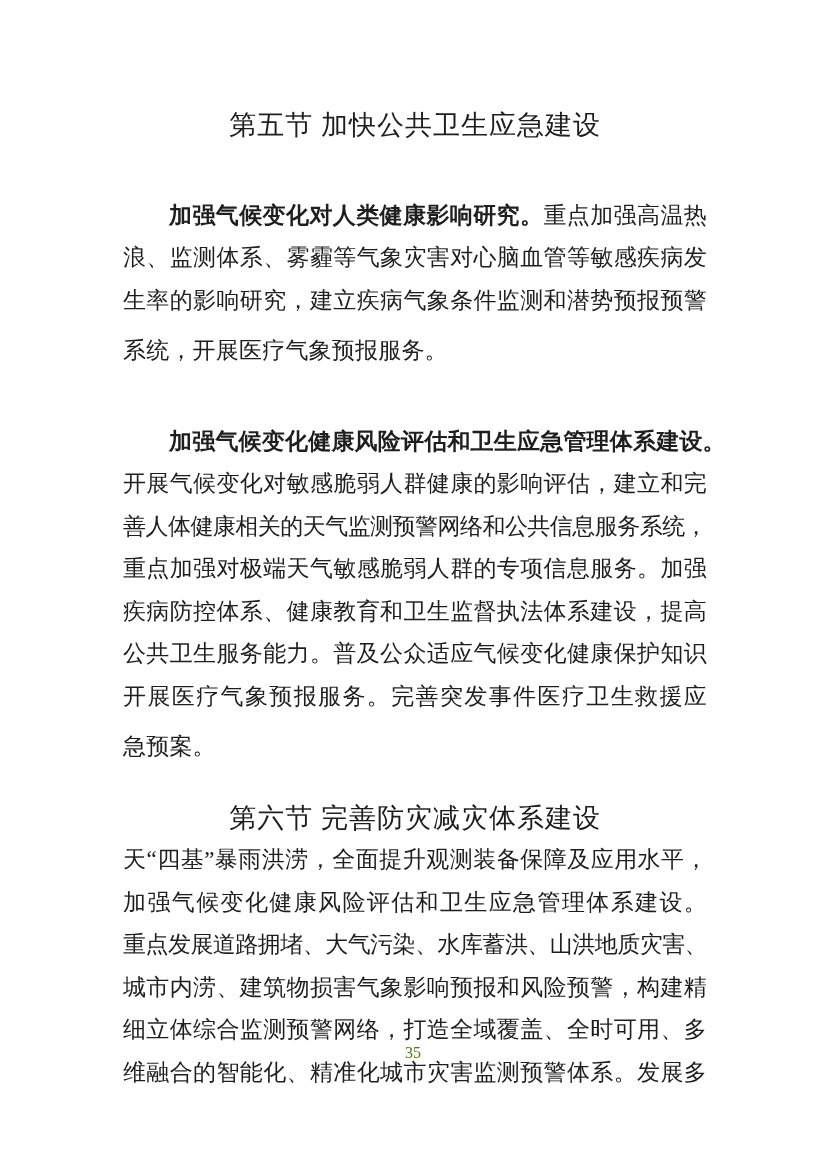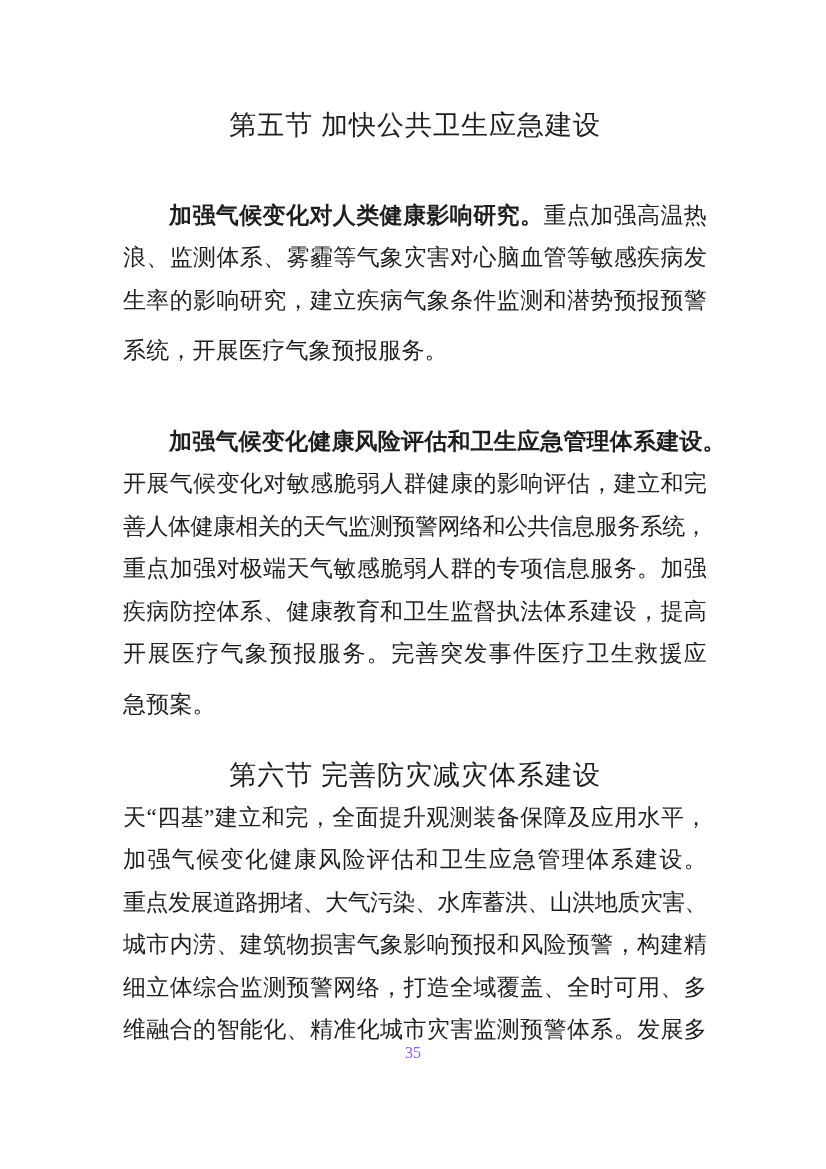"公共卫生服务能力。普及公众适应气候变化健康保护知识" div.line { html: none -> <div>公共卫生服务能力。普及公众适应气候变化健康保护知识</div> }
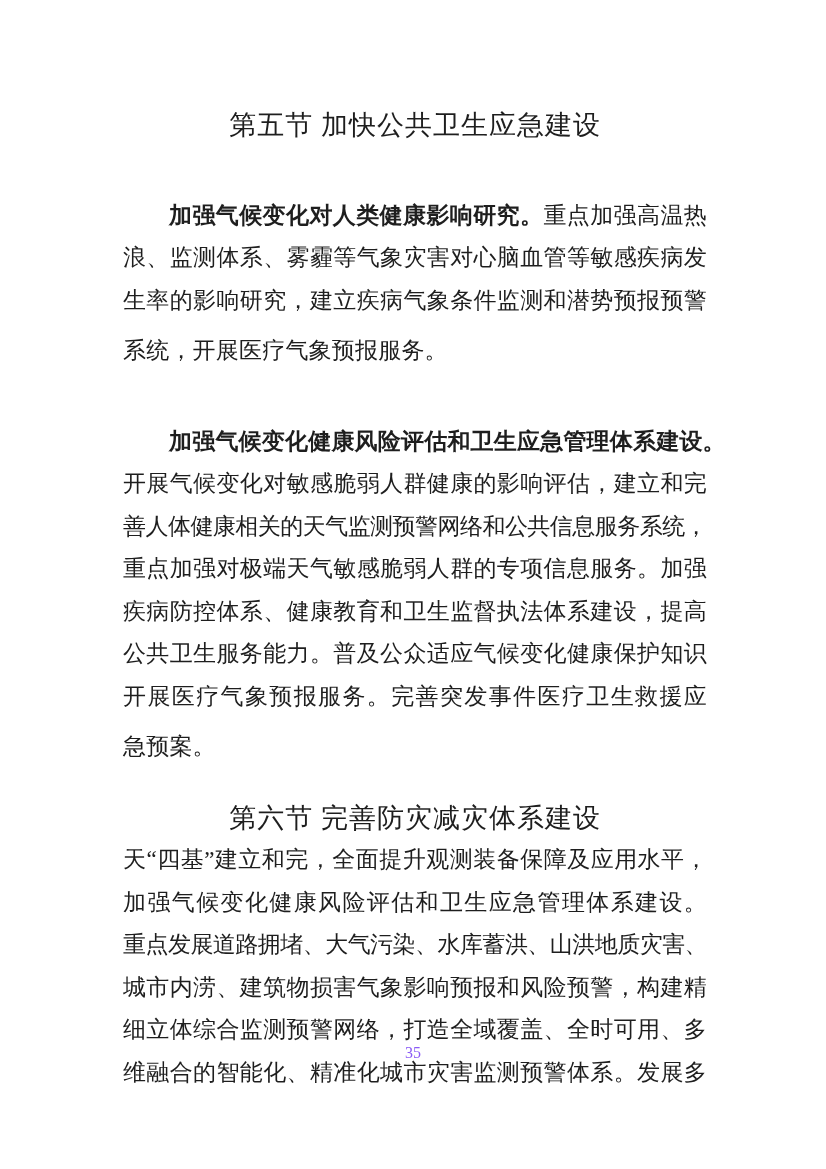"天“四基”建立和完，全面提升观测装备保障及应用水平，" div.line { text: 建立和完 -> 暴雨洪涝 }
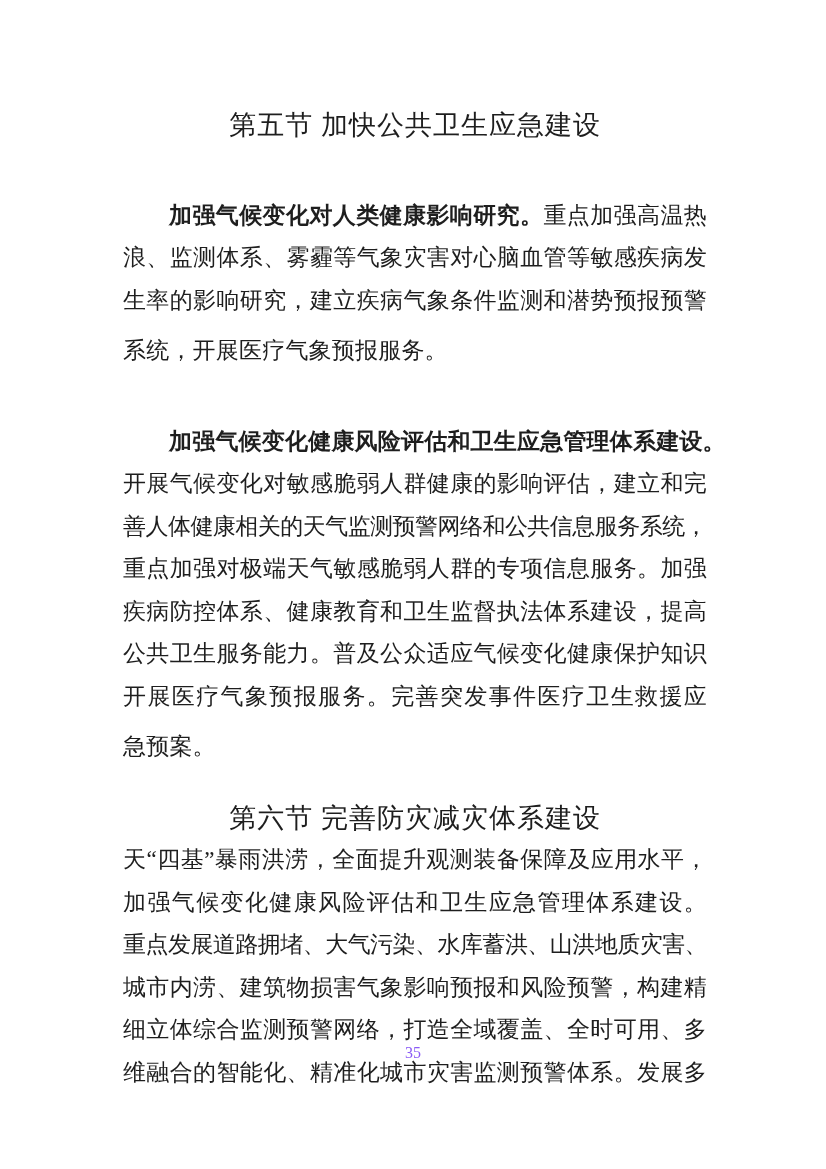"35" .page-number { color: #8b5cf6 -> #4d7c0f }
